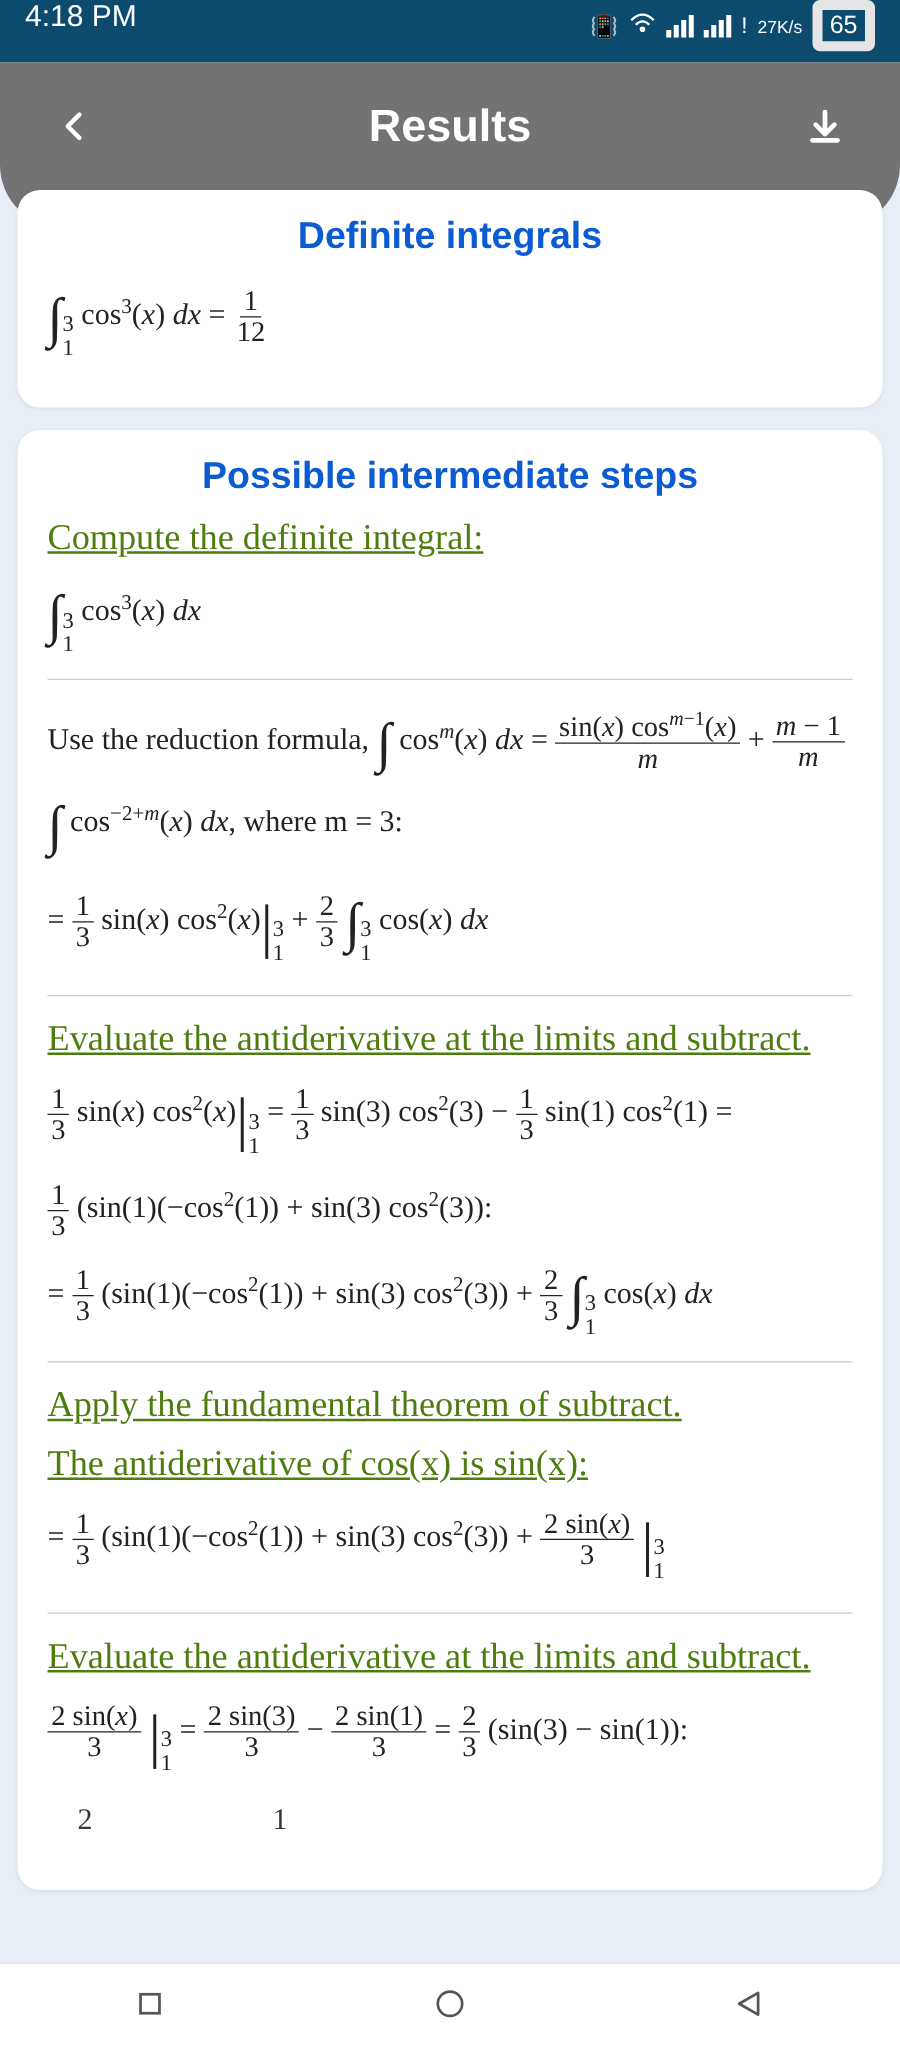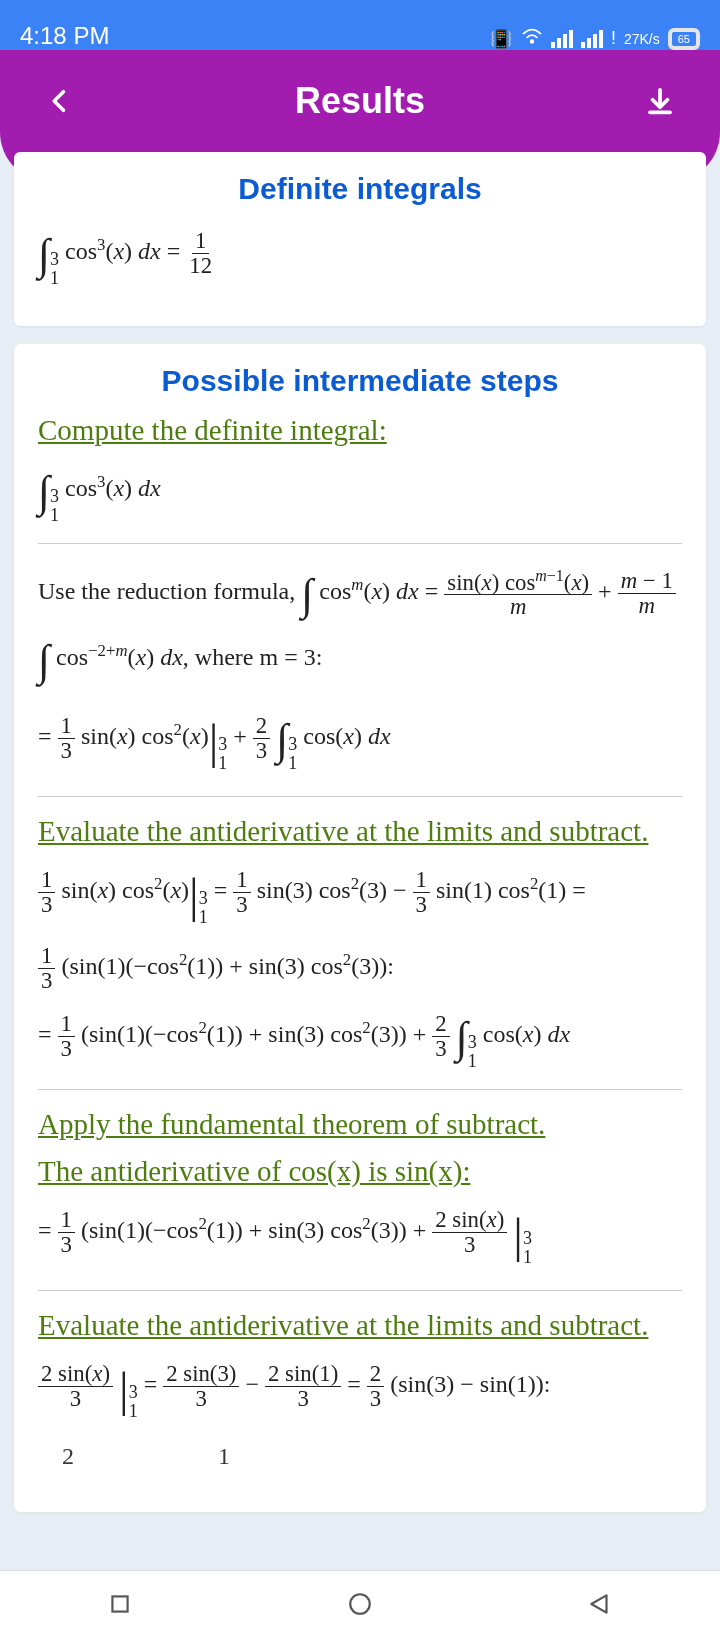"4:18 PM" .status-bar { align-items: flex-end -> flex-start; background: #3b82f6 -> #0c4a6e }
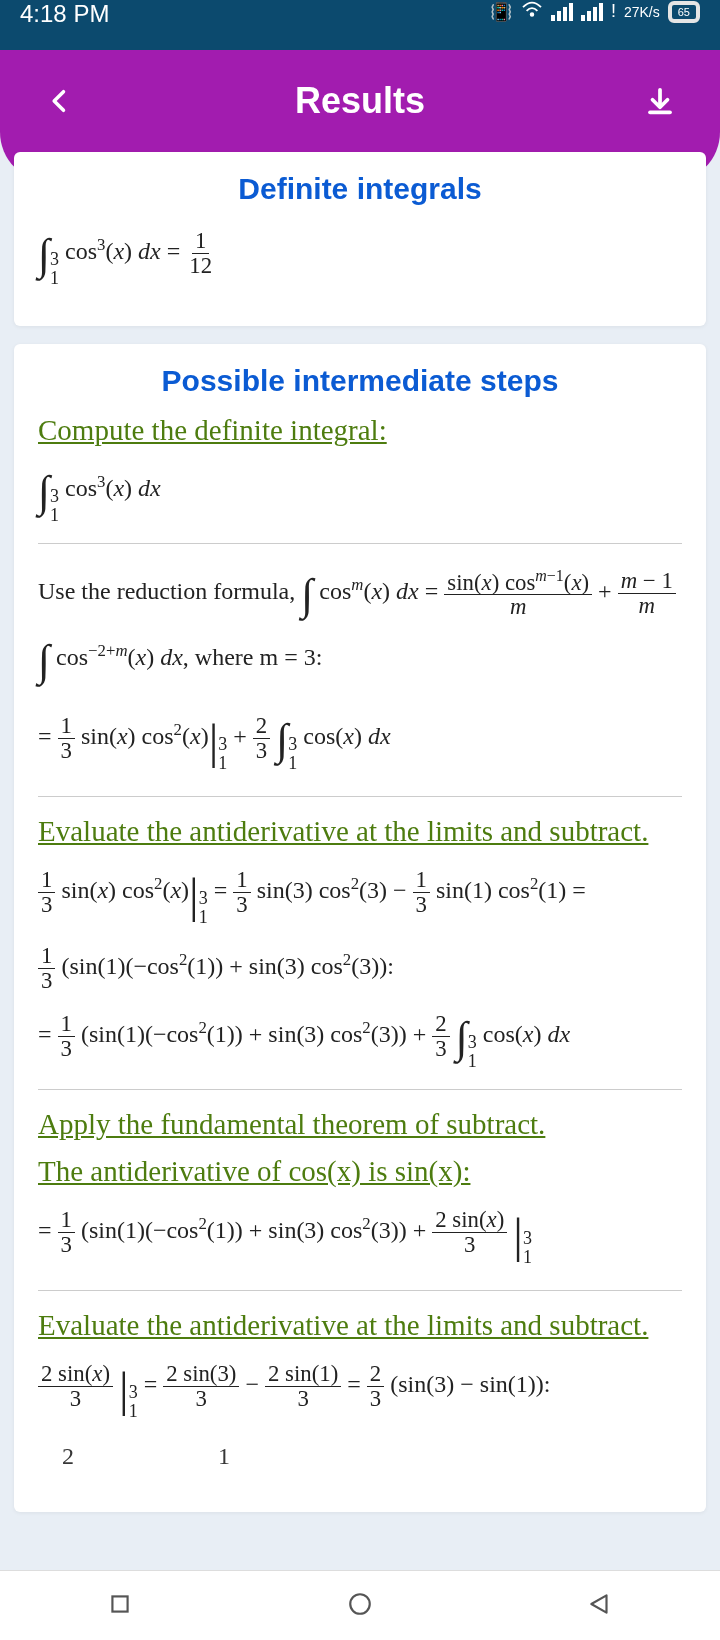"65" .batt { border: 4px solid #e5e5e5 -> 8px solid #e5e5e5; font-size: 11px -> 20px }
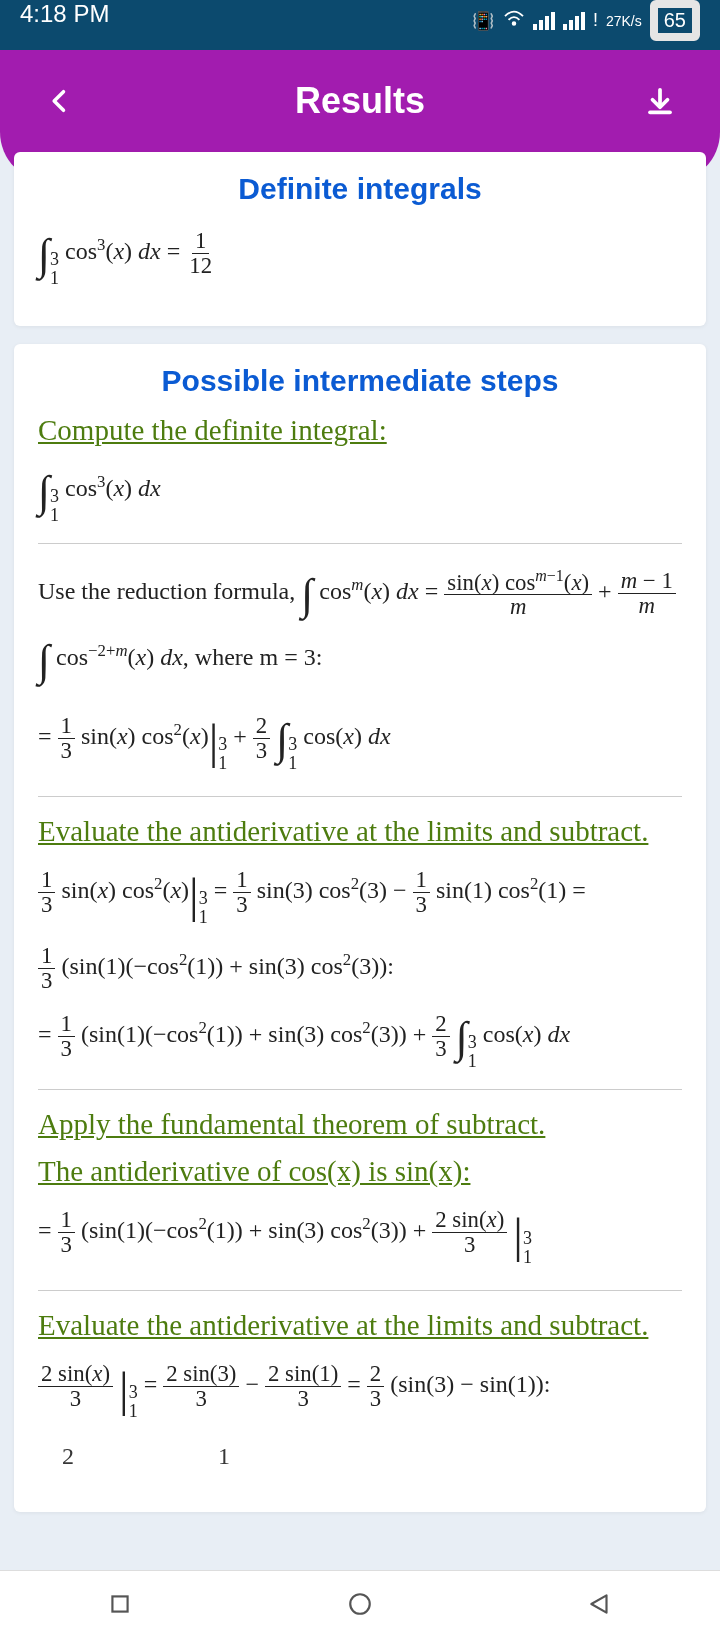"Results" .header { background: #a21caf -> #737373 }
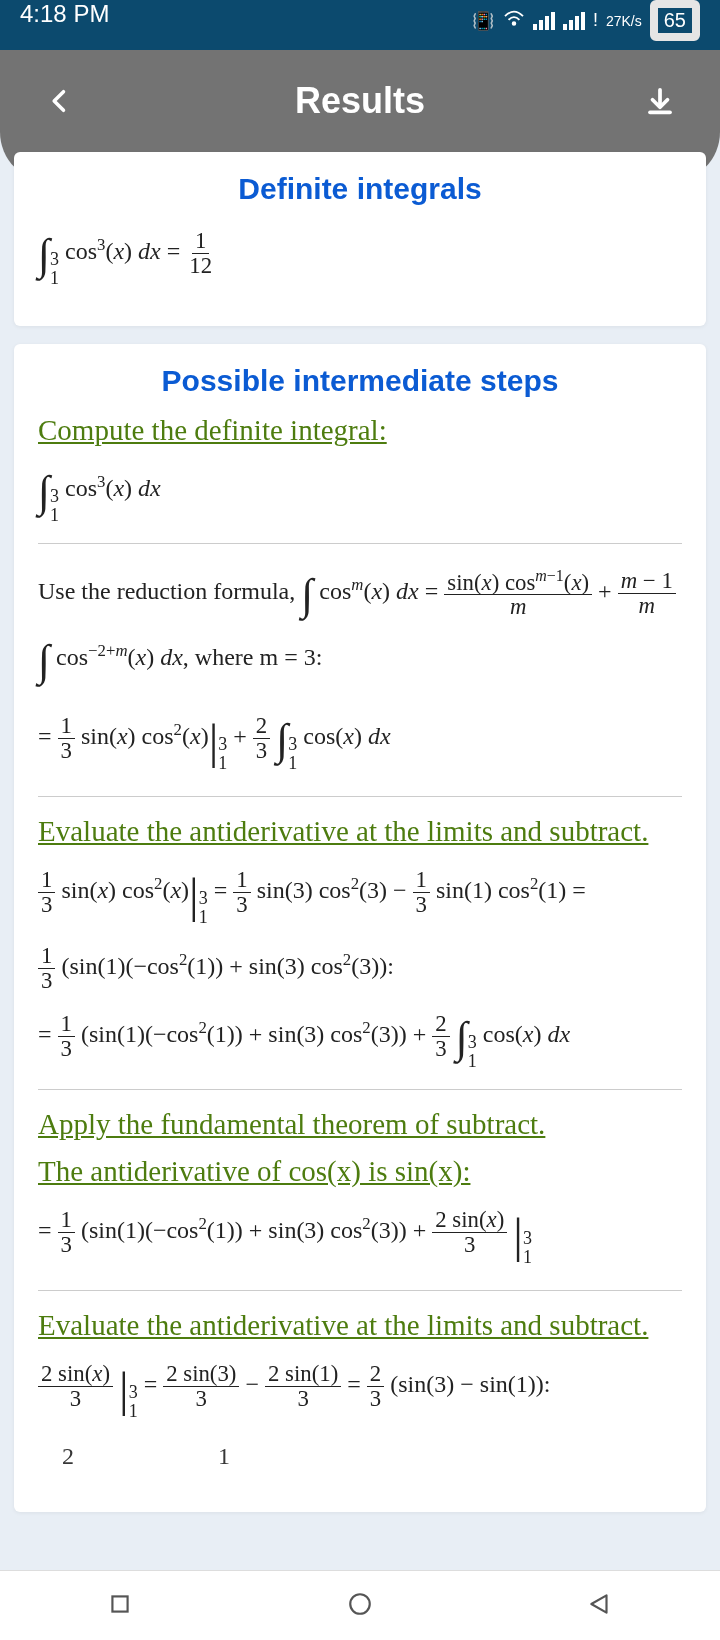"Definite integrals" .card { border-radius: 6px -> 18px }
